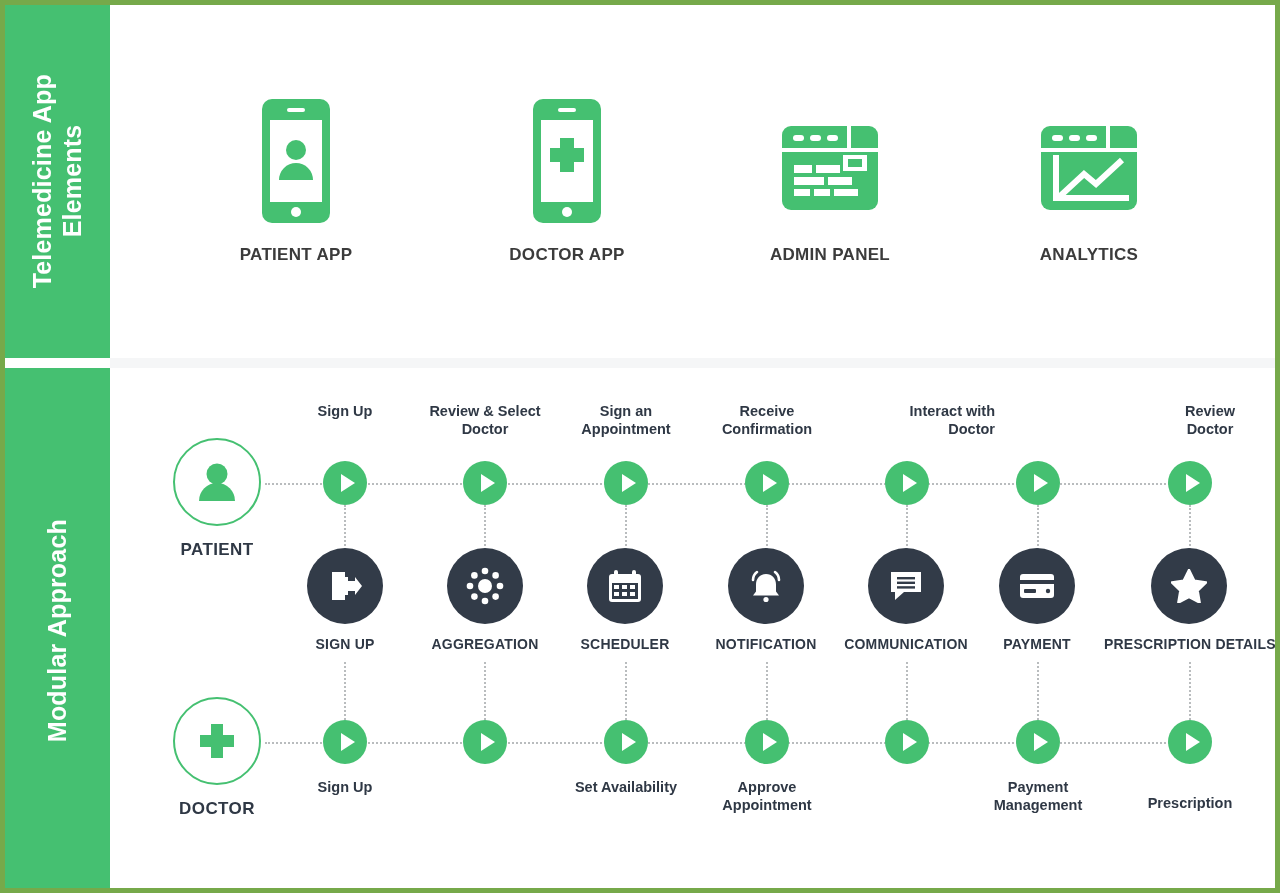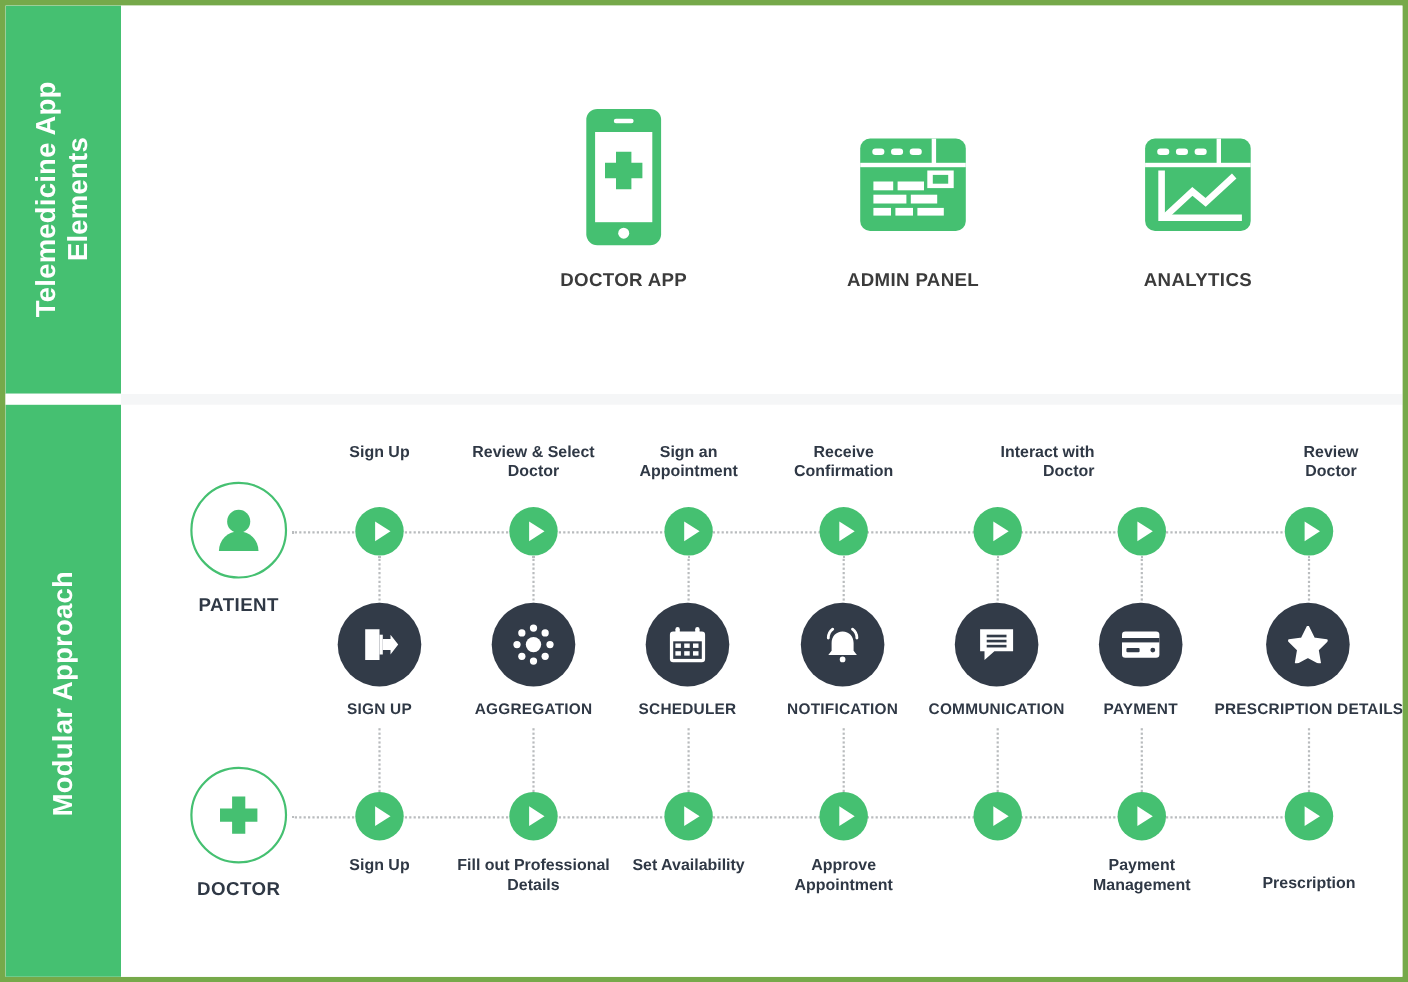"PATIENT APP" div.element-item { html: none -> <div> <div> <svg> <rect></rect> <rect></rect> <rect></rect> <circle></circle> <circle></circle> <path></path> </svg> </div> <div>PATIENT APP</div> </div> }
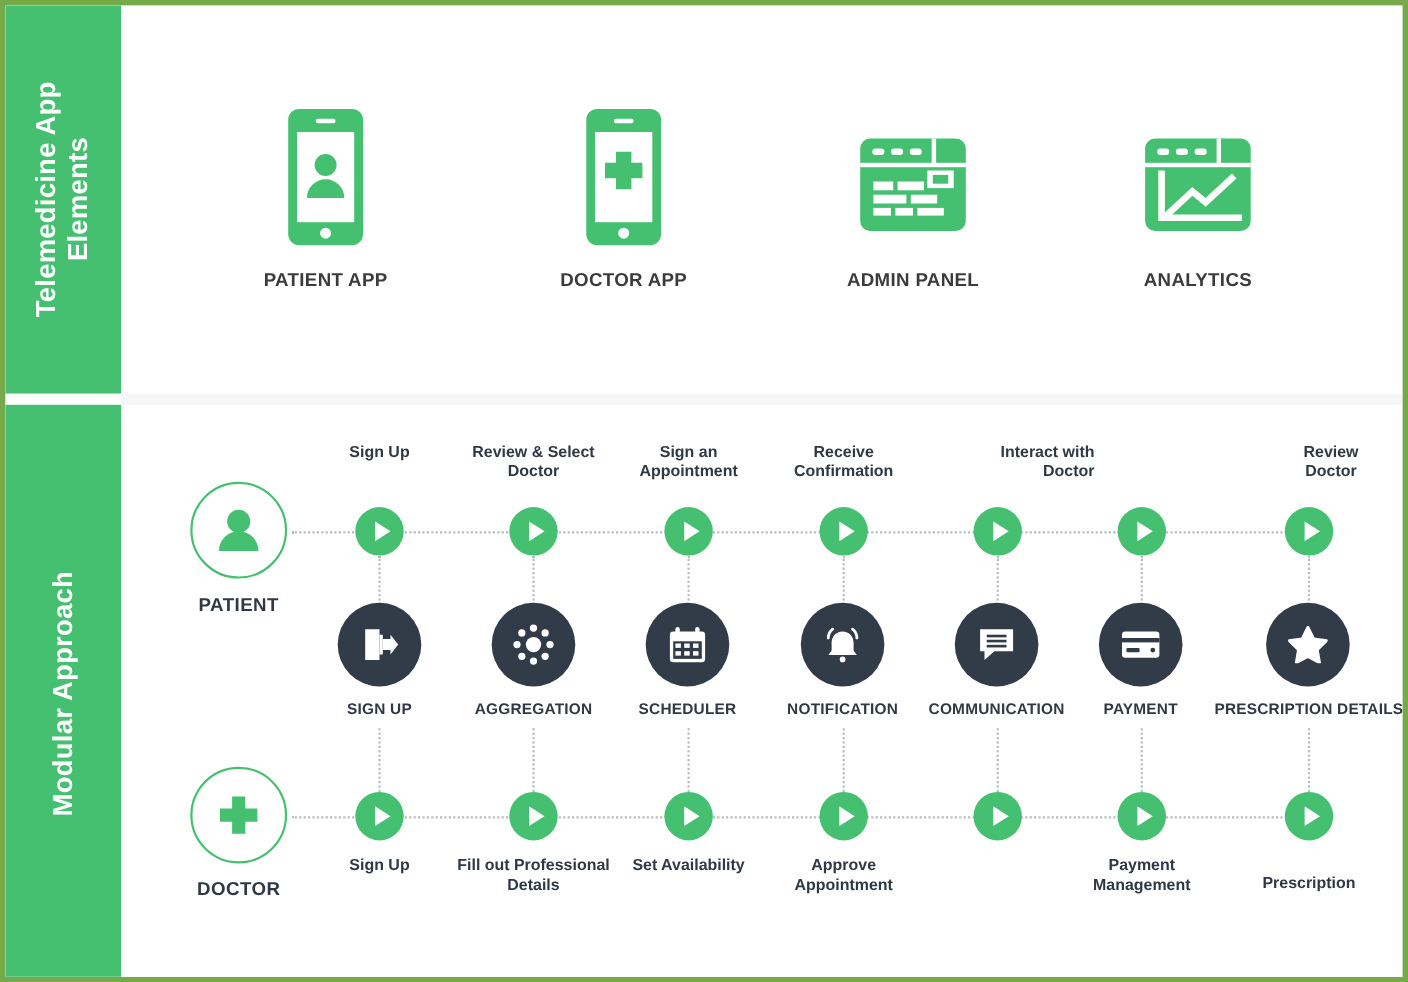"Fill out Professional" div.step-label { html: <div>Fill out Professional Details</div> -> none }
